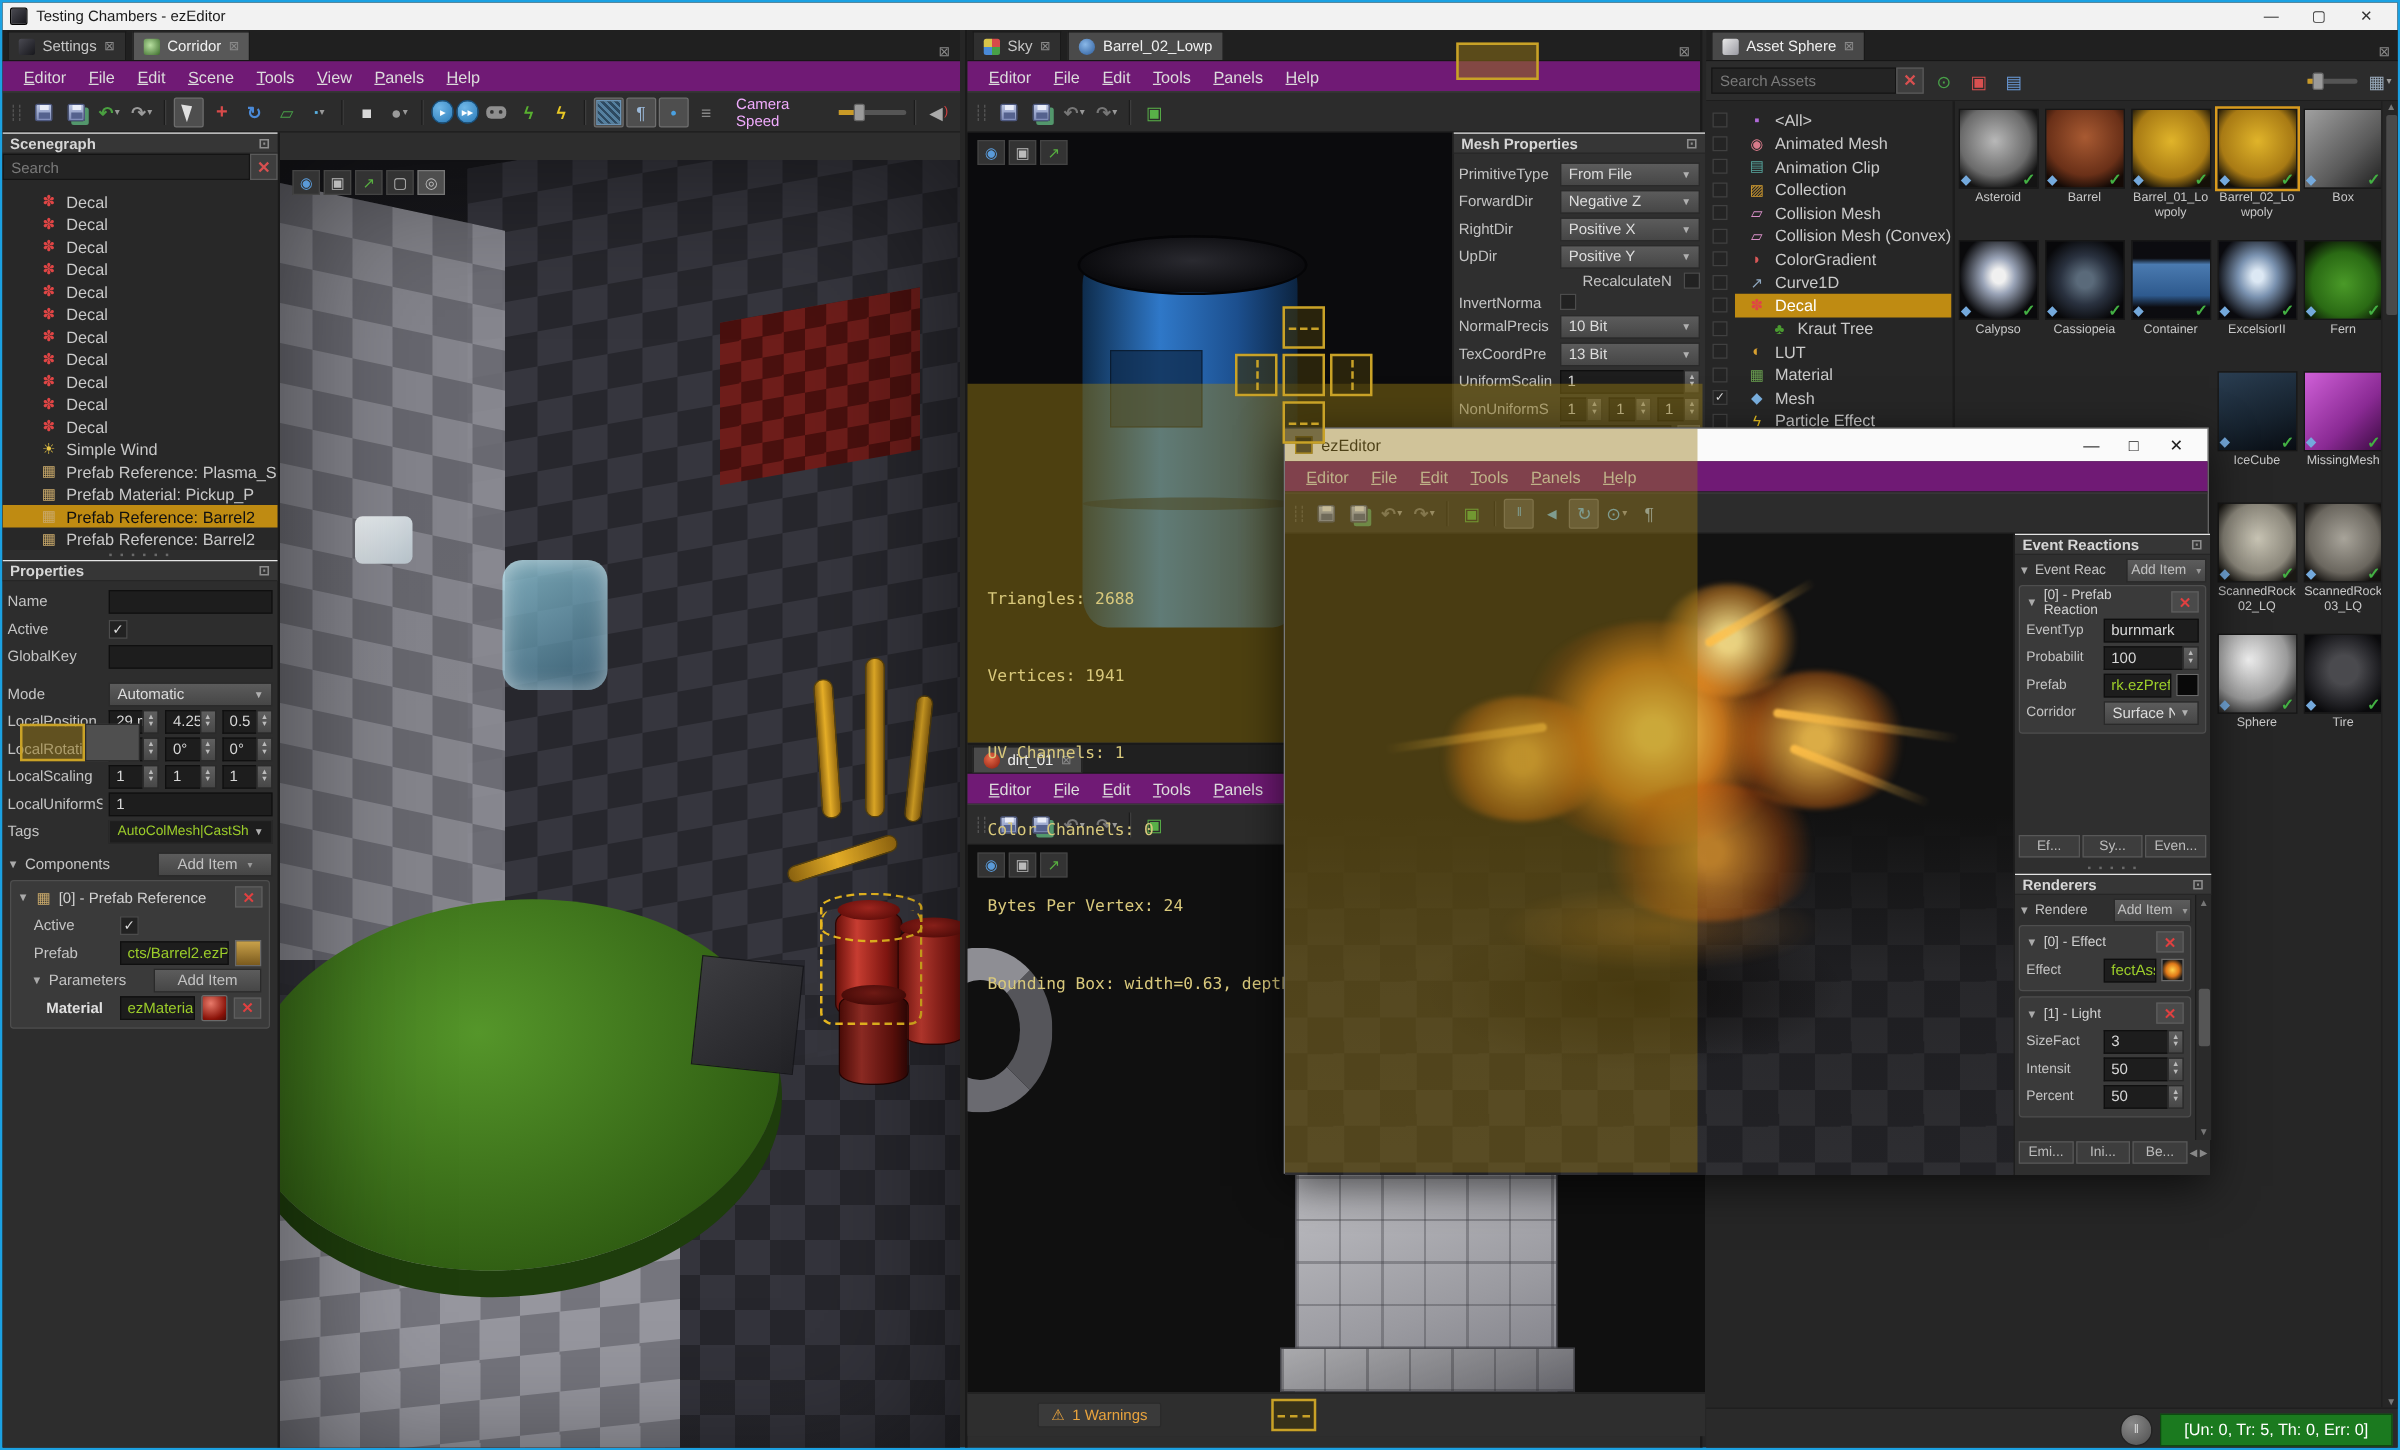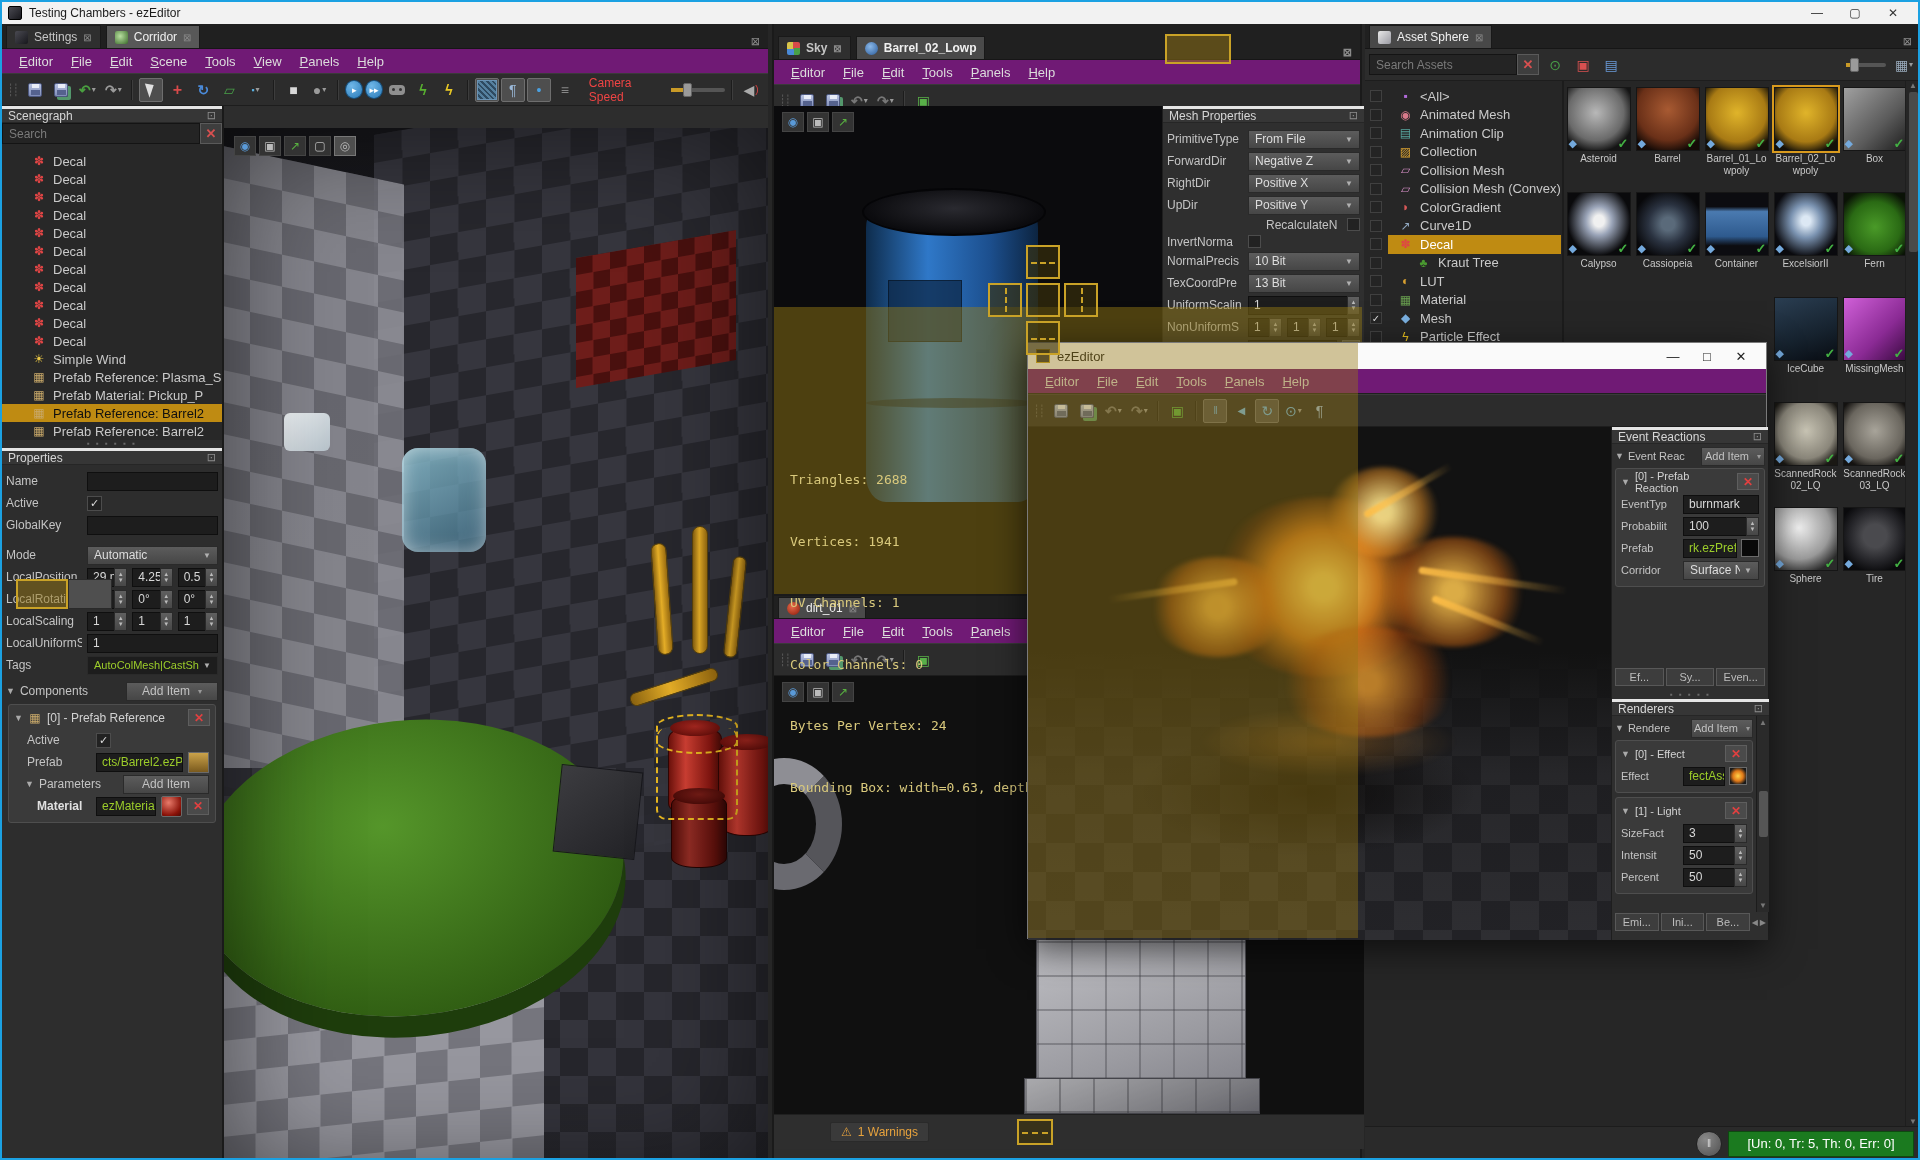"Sky" div.tabbar { font-weight: bold -> none; height: 36px -> 25px }
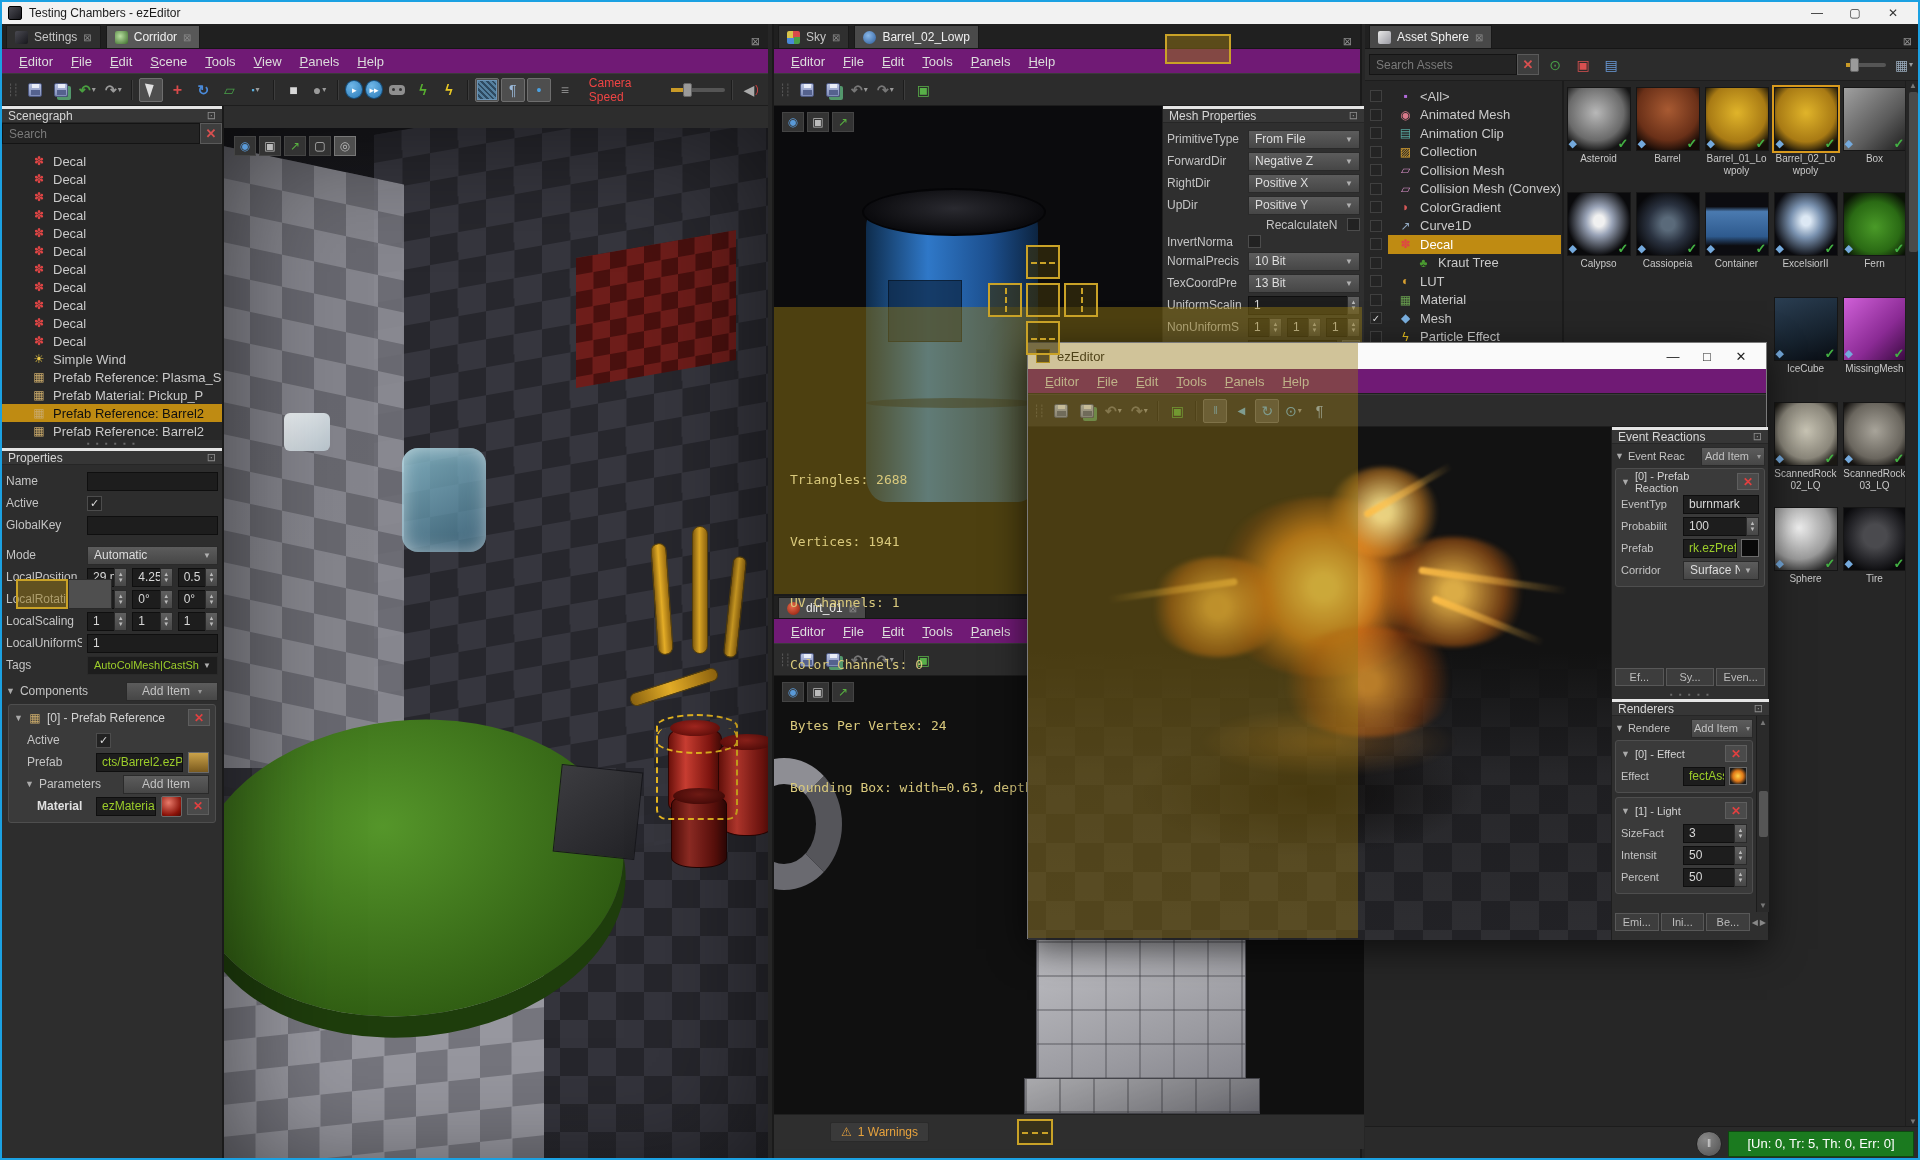"Camera Speed" span { color: #ef4444 -> #f0abfc }
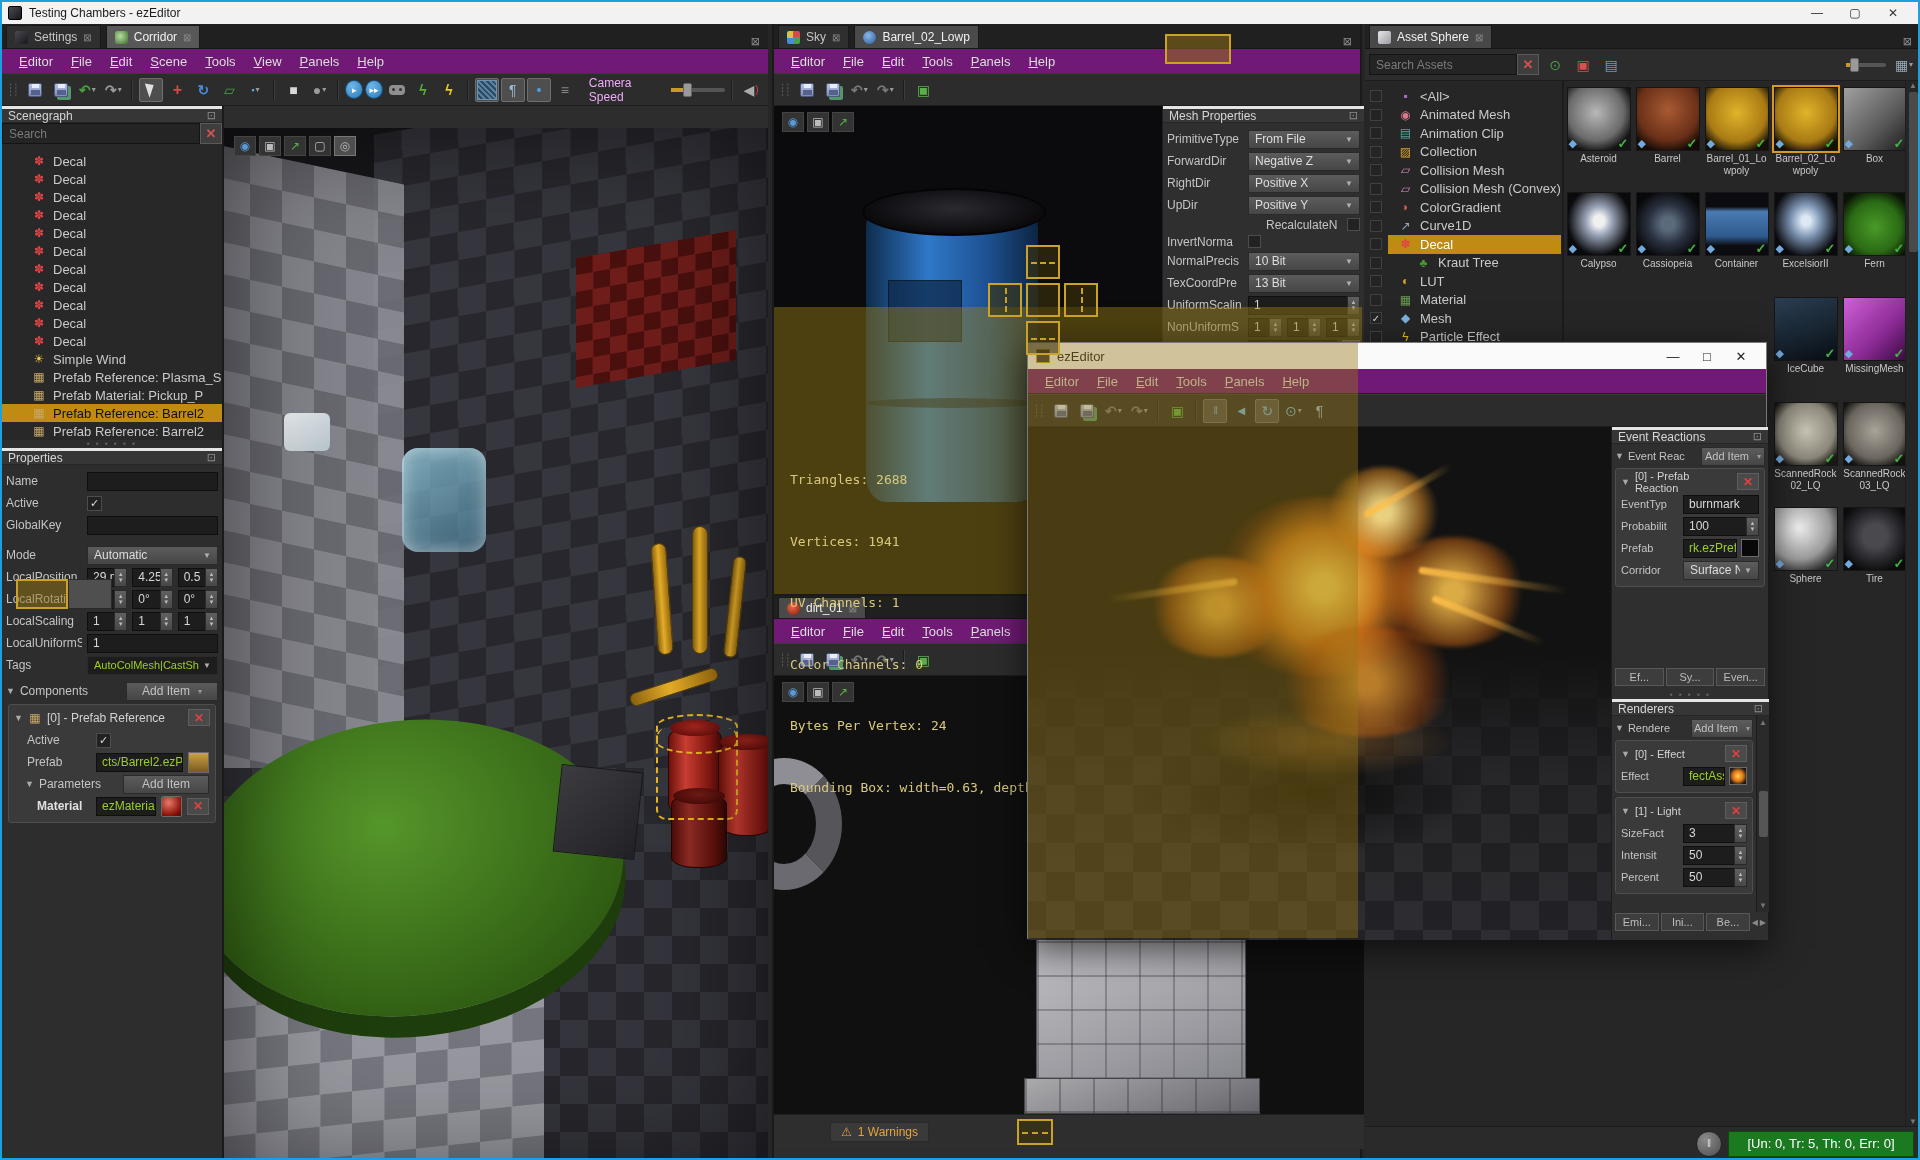"Scenegraph" .panel-h { border-top: 3px solid #e5e5e5 -> 1px solid #e5e5e5; font-weight: none -> bold }
